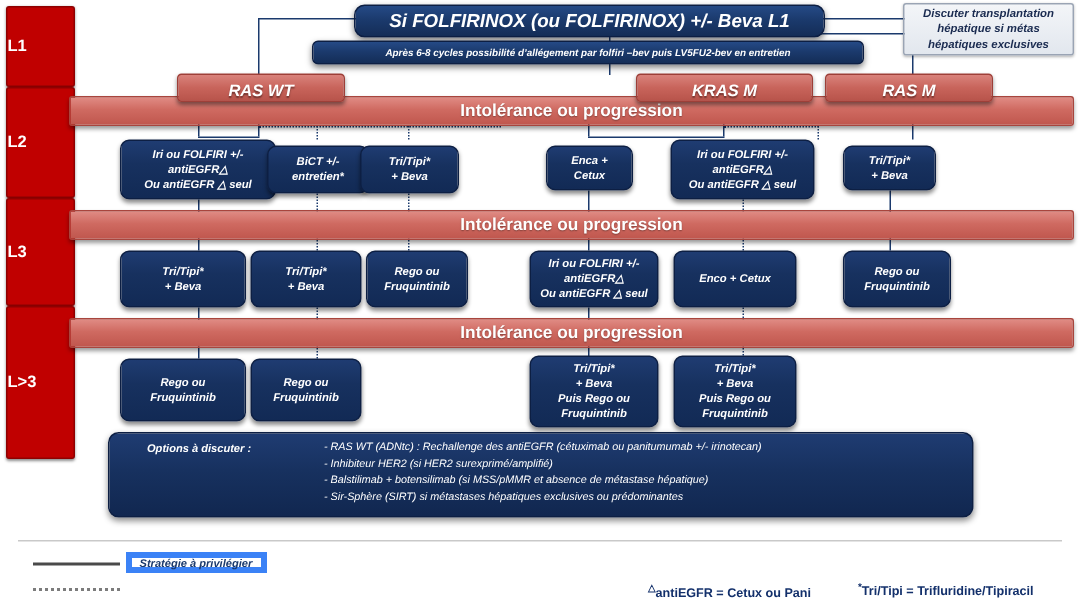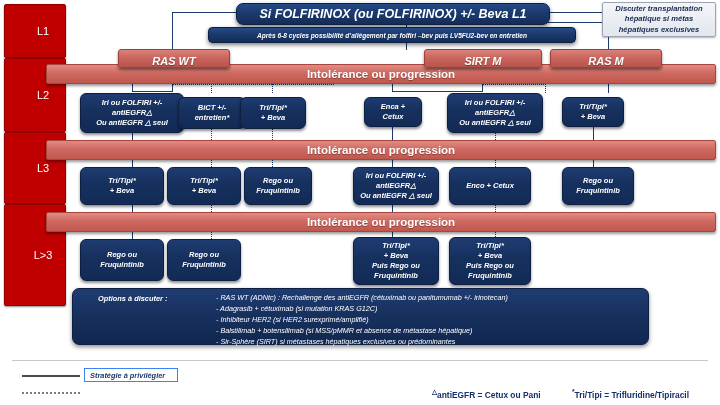"L1" .rail { font-weight: normal -> bold; justify-content: center -> none; padding-left: 16px -> none }
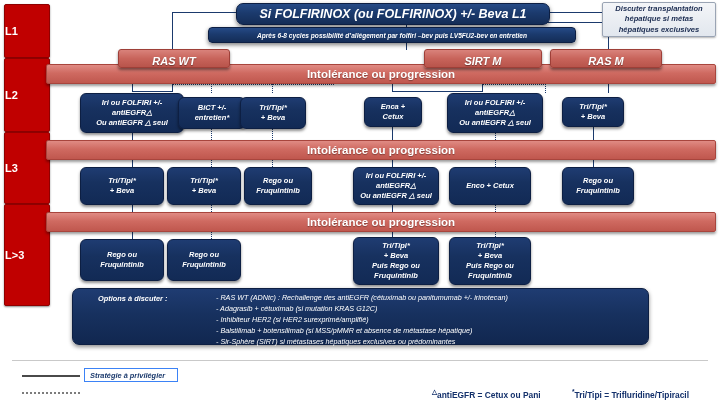"SIRT M" span { text: SIRT -> KRAS }
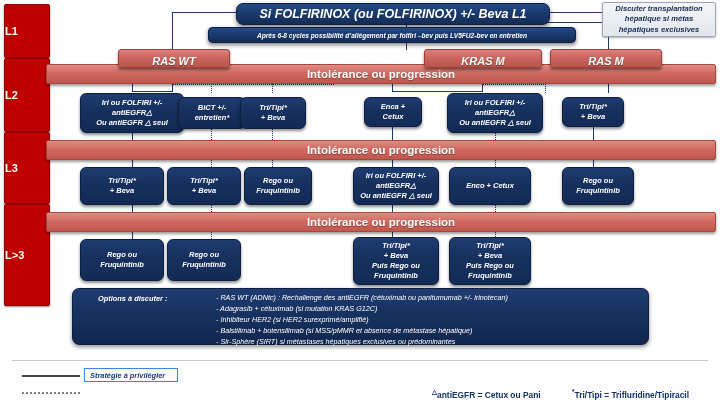"- Adagrasib + cétuximab (si" div { html: <div>- Adagrasib + cétuximab (si mutation KRAS G12C)</div> -> none }
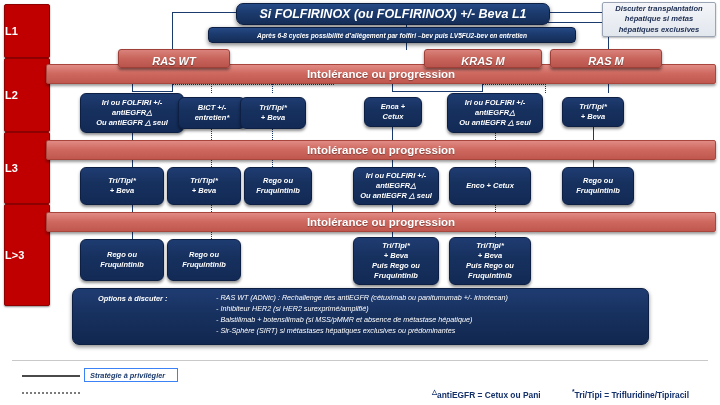"Stratégie à privilégier" .legend-box { border: 1px solid #3b82f6 -> 4px solid #3b82f6 }
